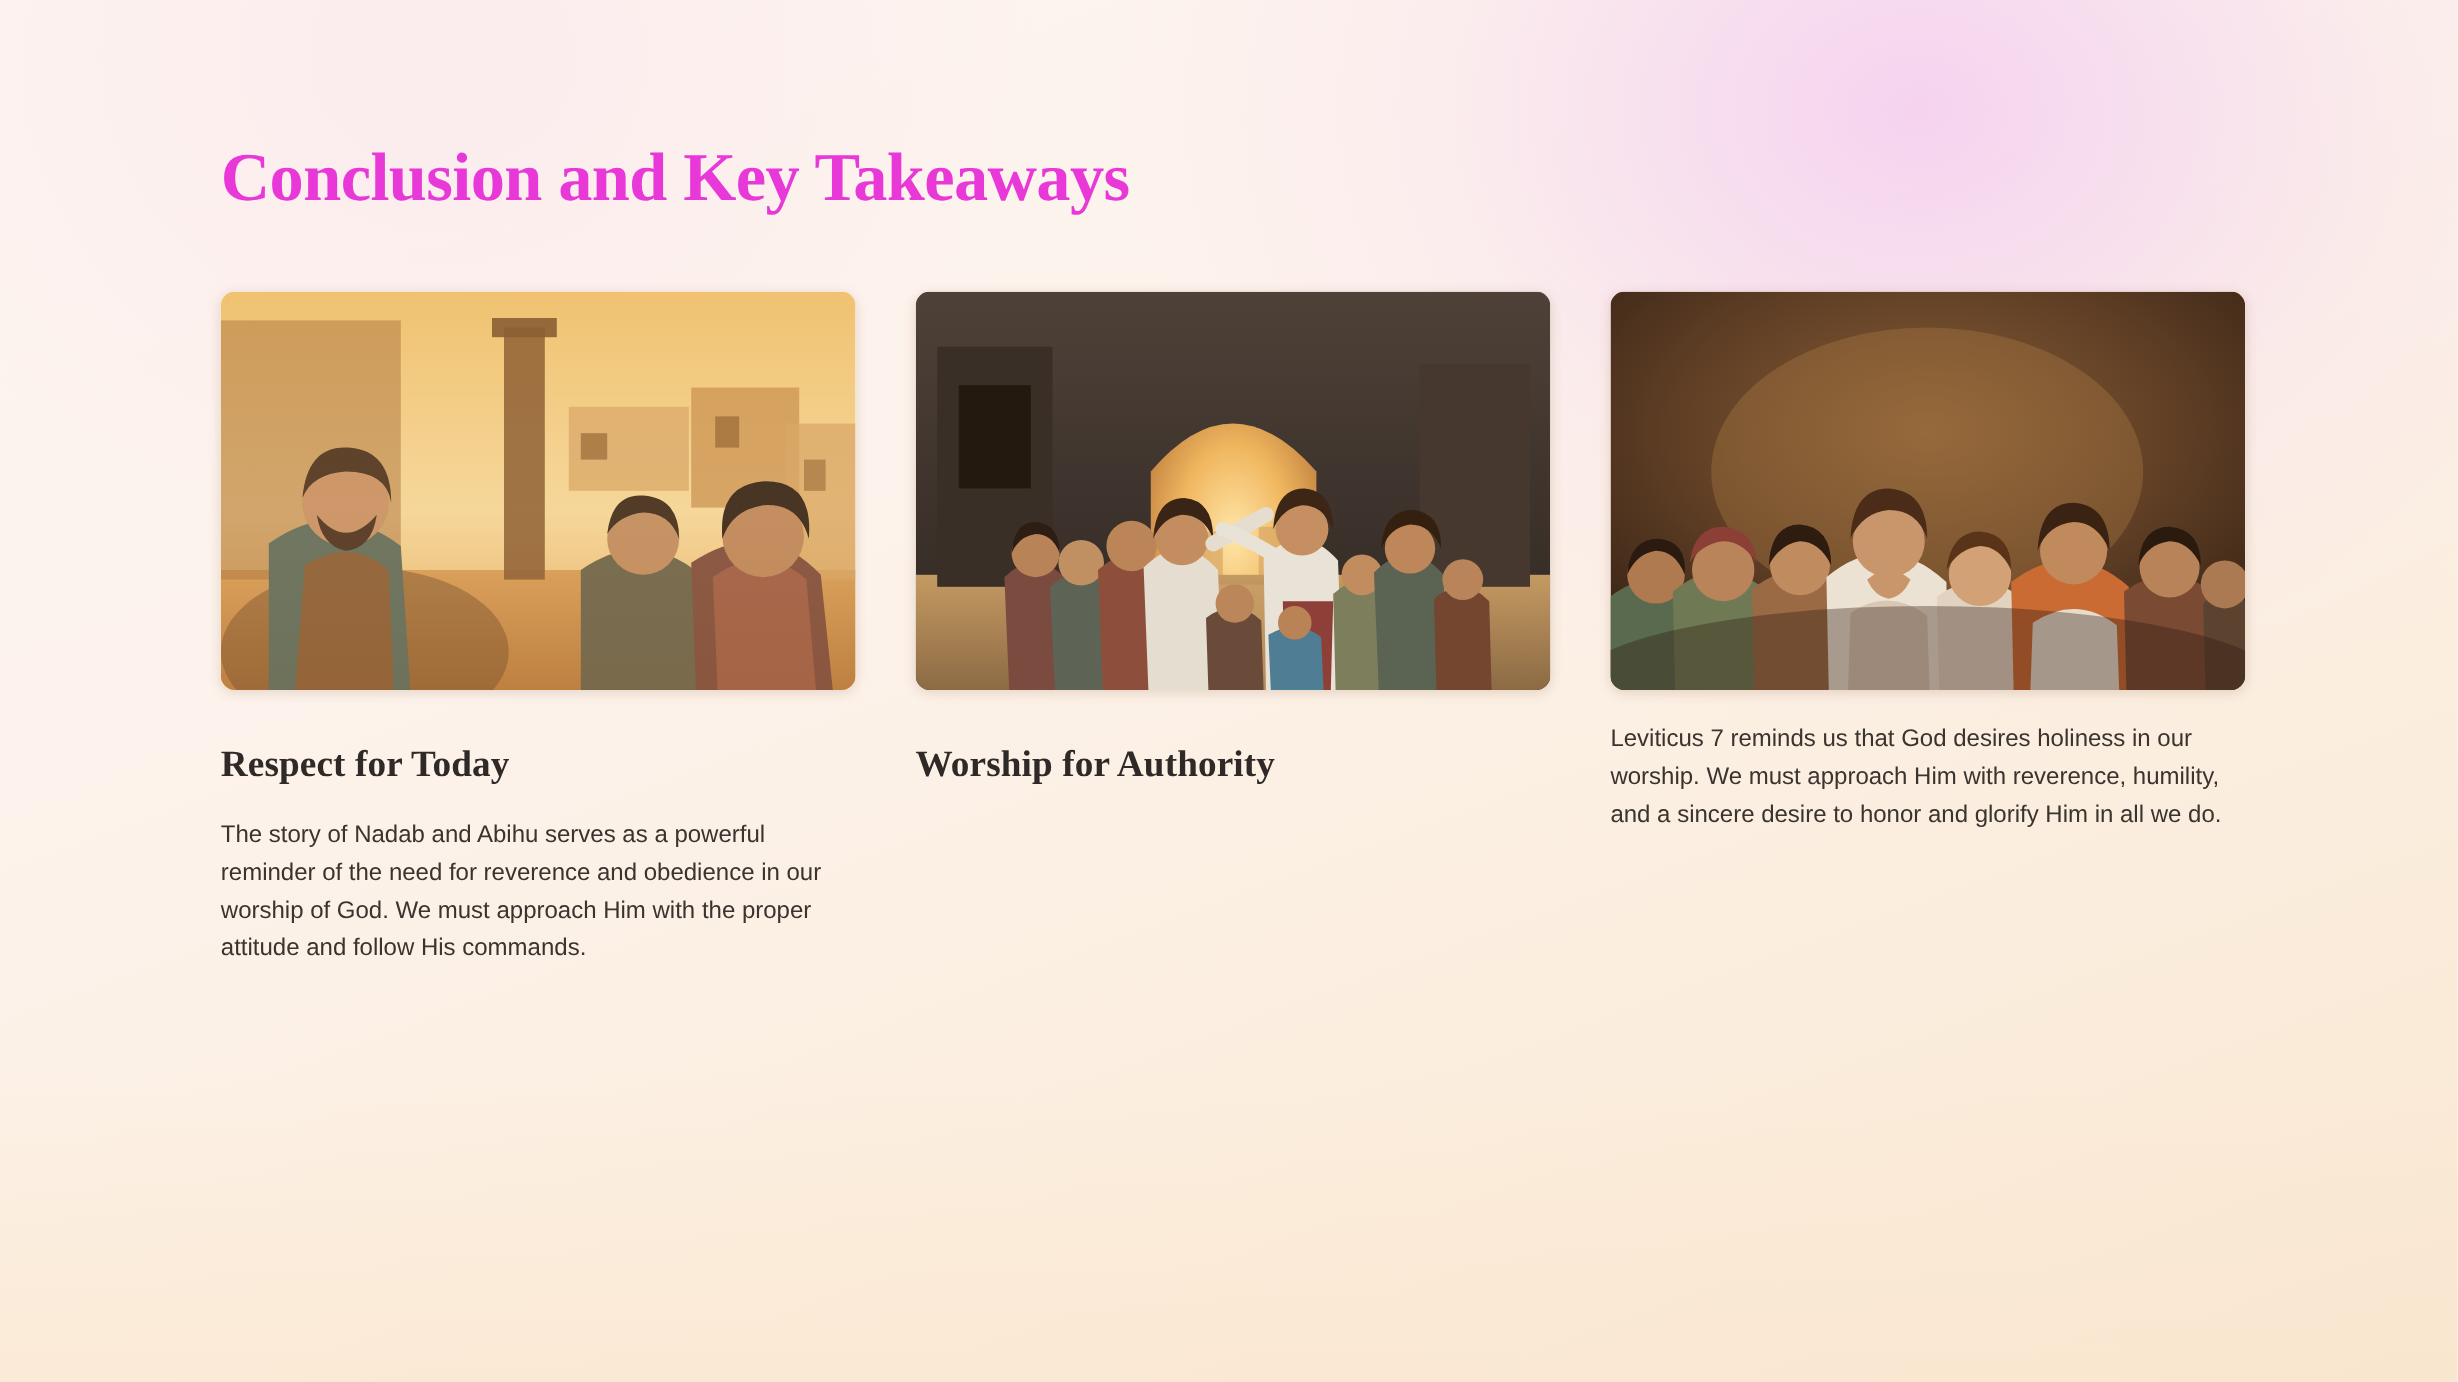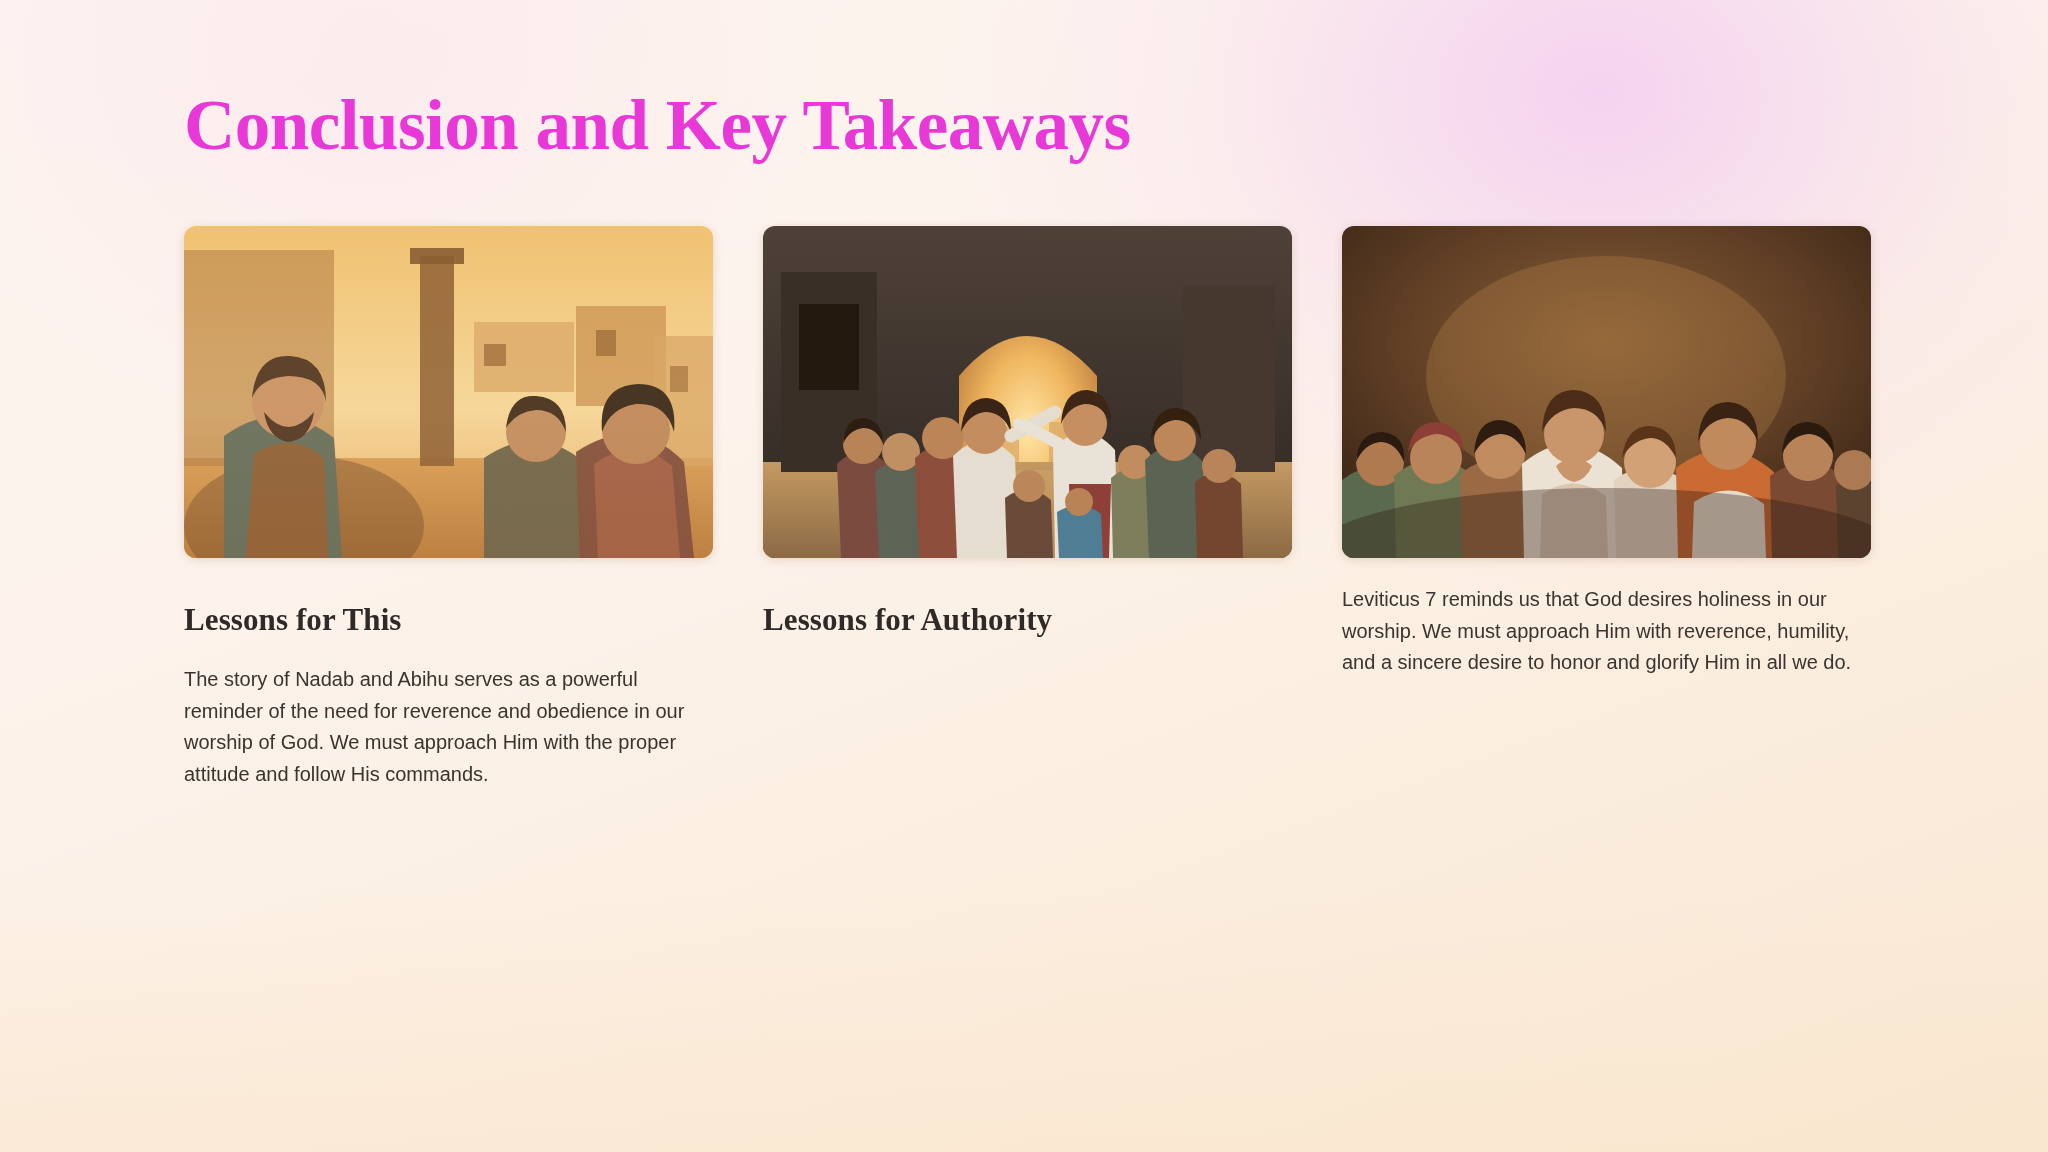"Conclusion and Key Takeaways" .slide-title { font-size: 71px -> 57px; padding-top: 86px -> 118px }
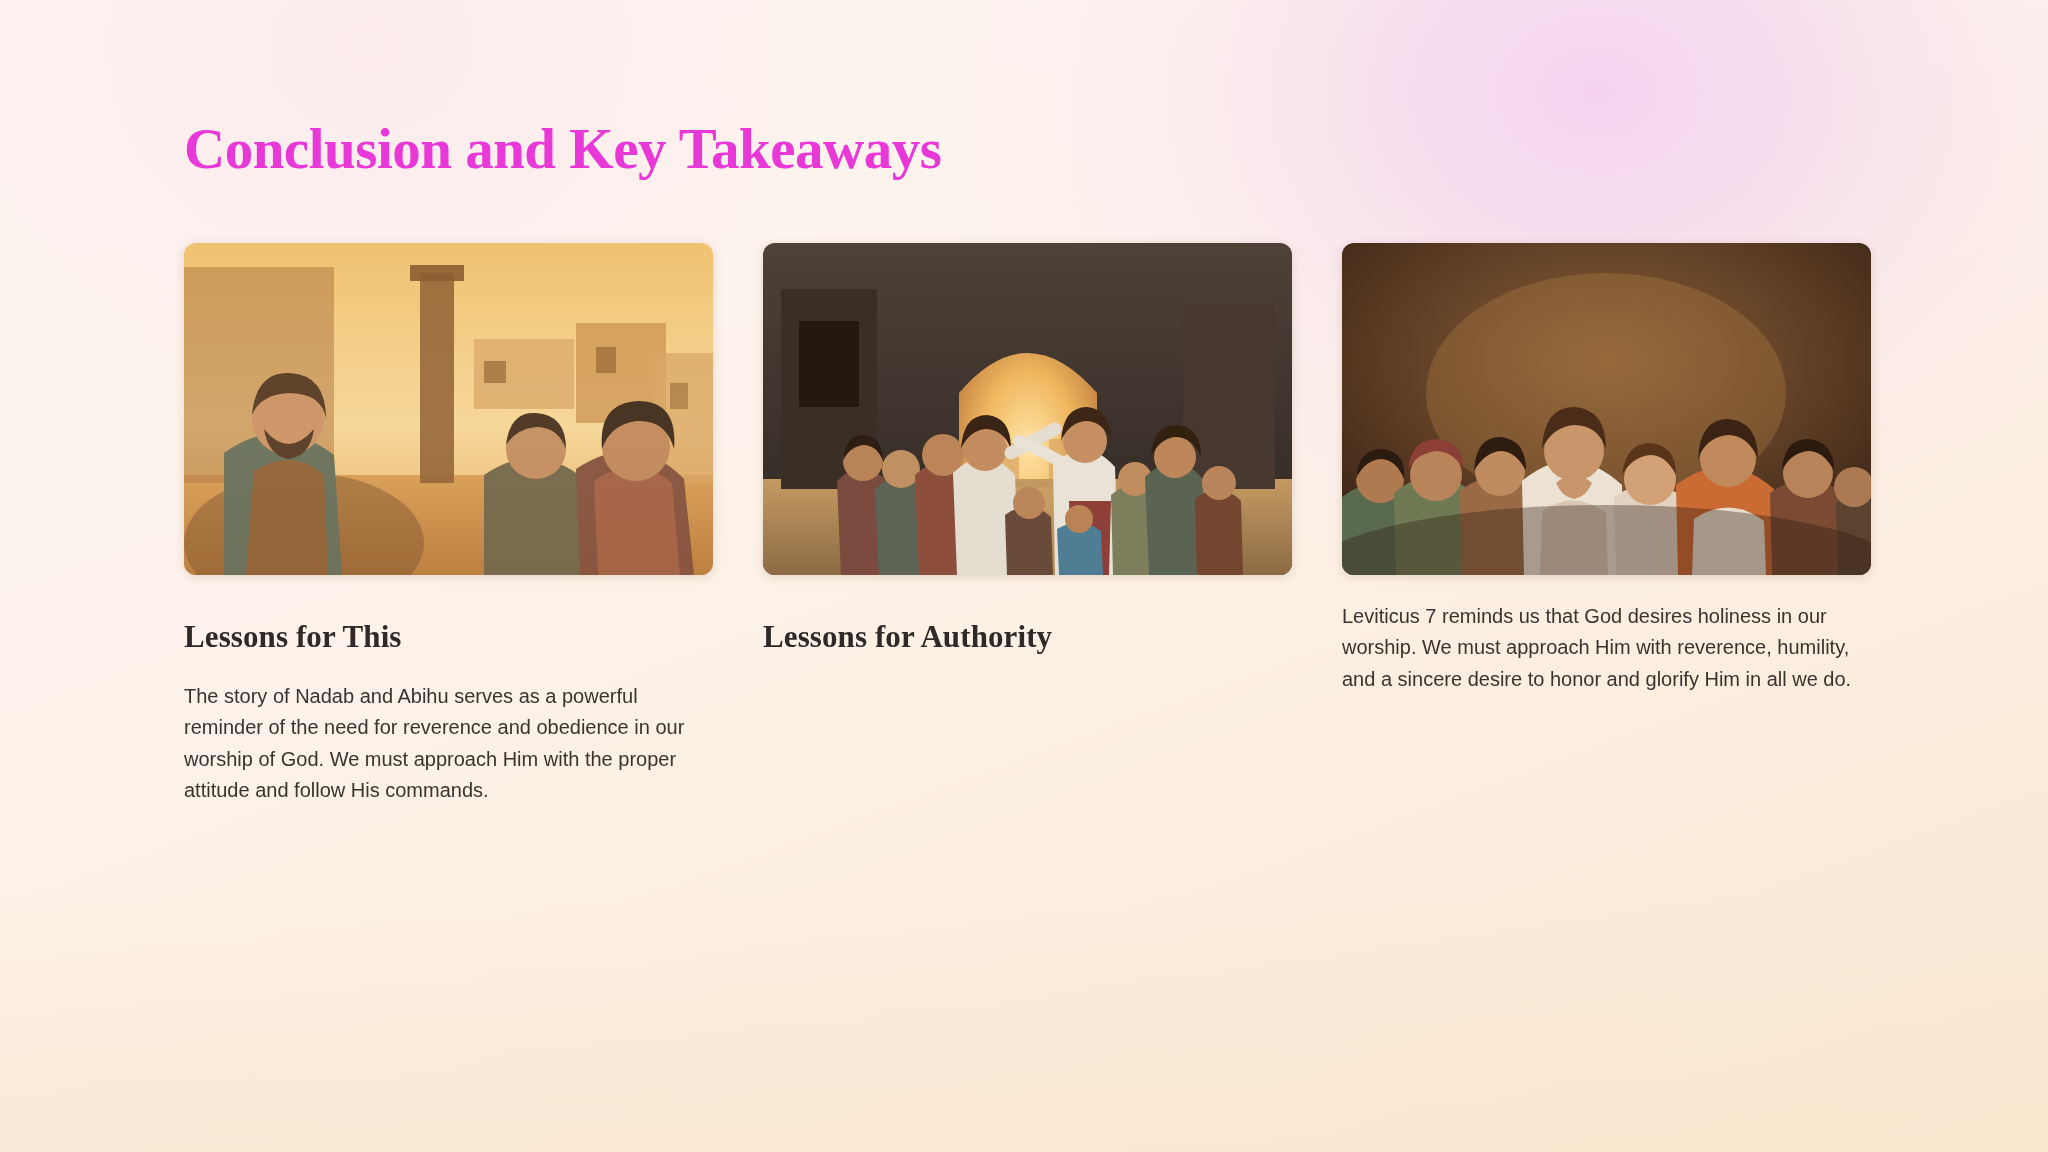"Lessons for This" h2.card-heading { text: Lessons for This -> Respect for Today }
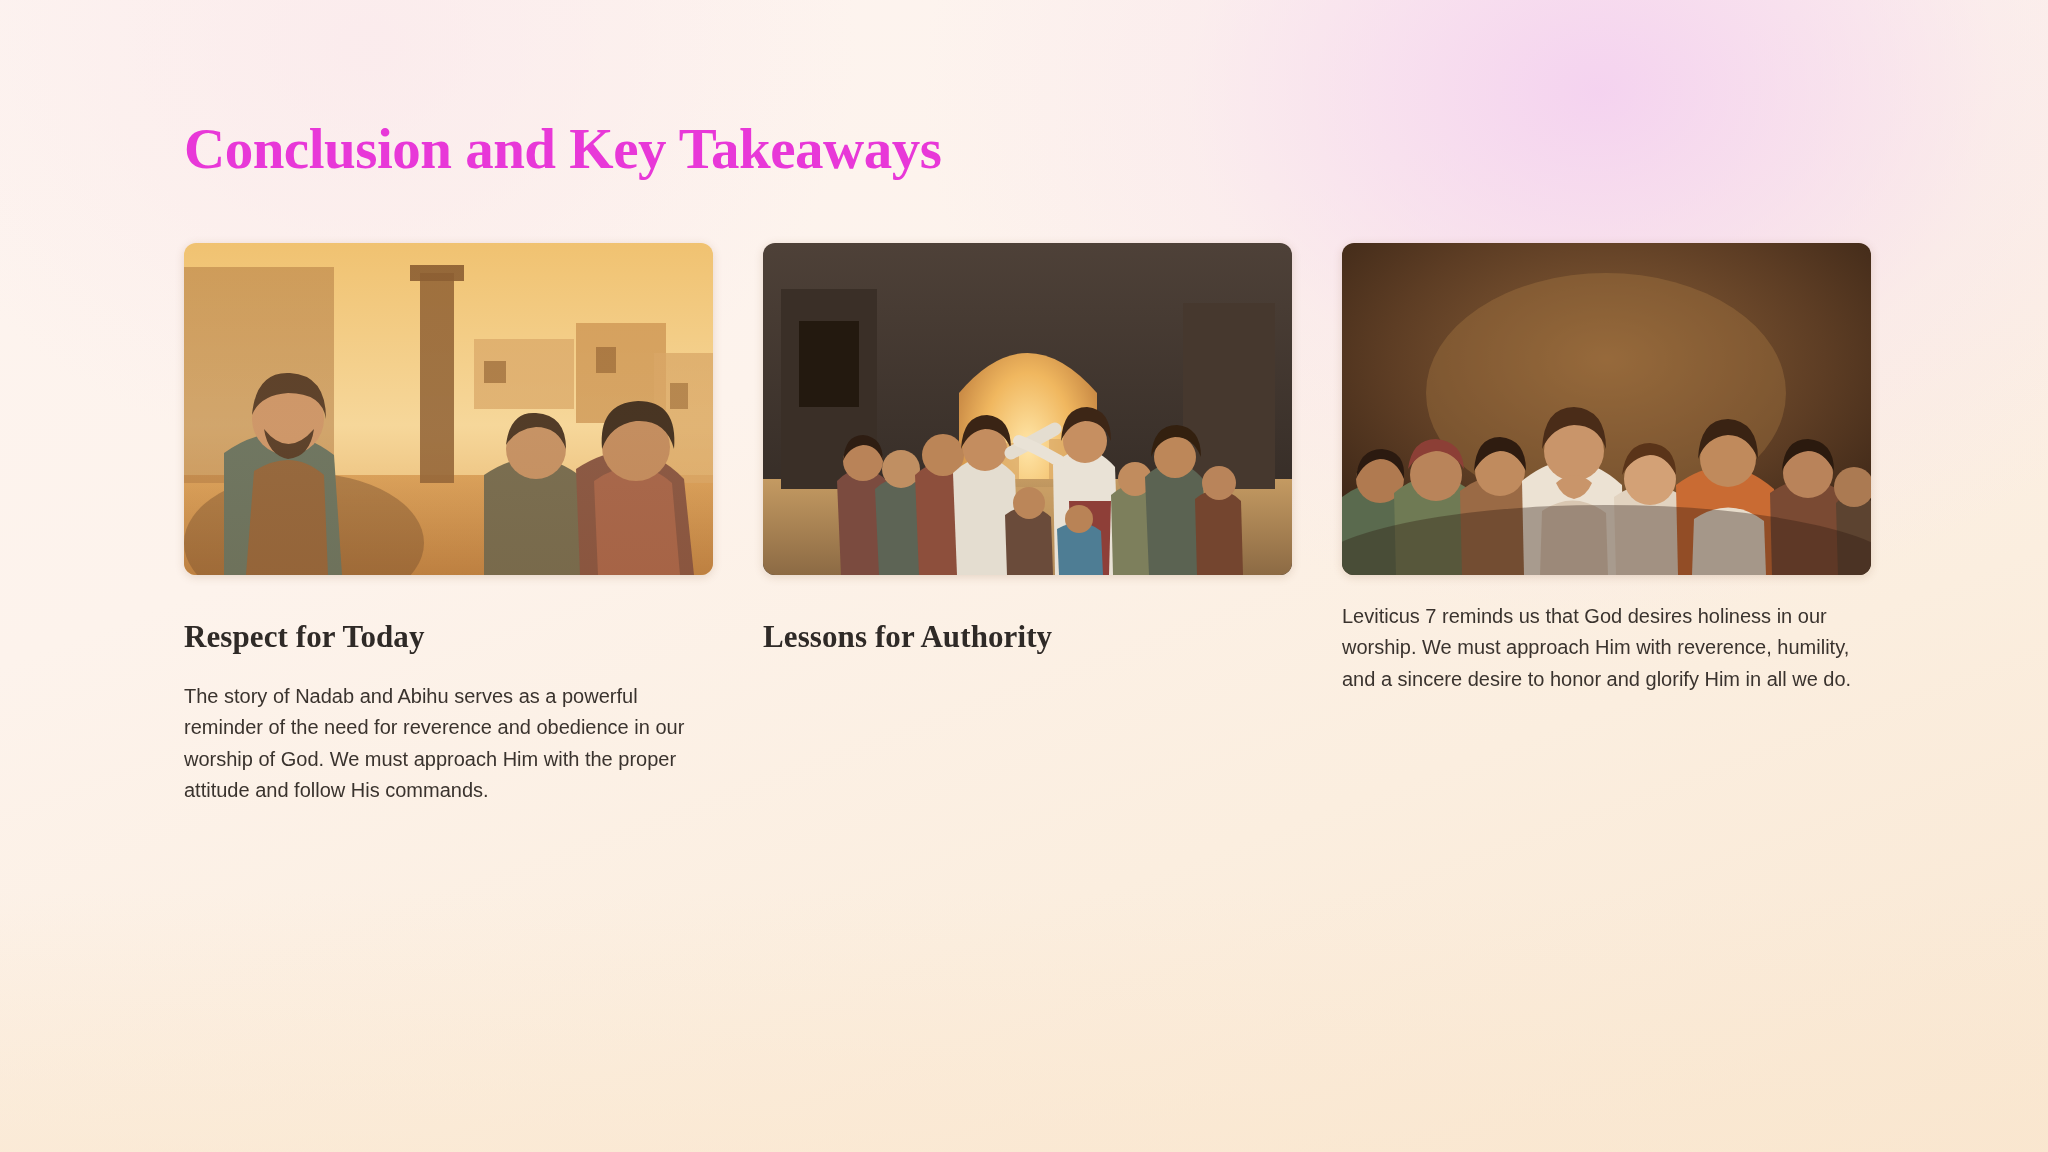"Lessons for Authority" h2.card-heading { text: Lessons -> Worship }
